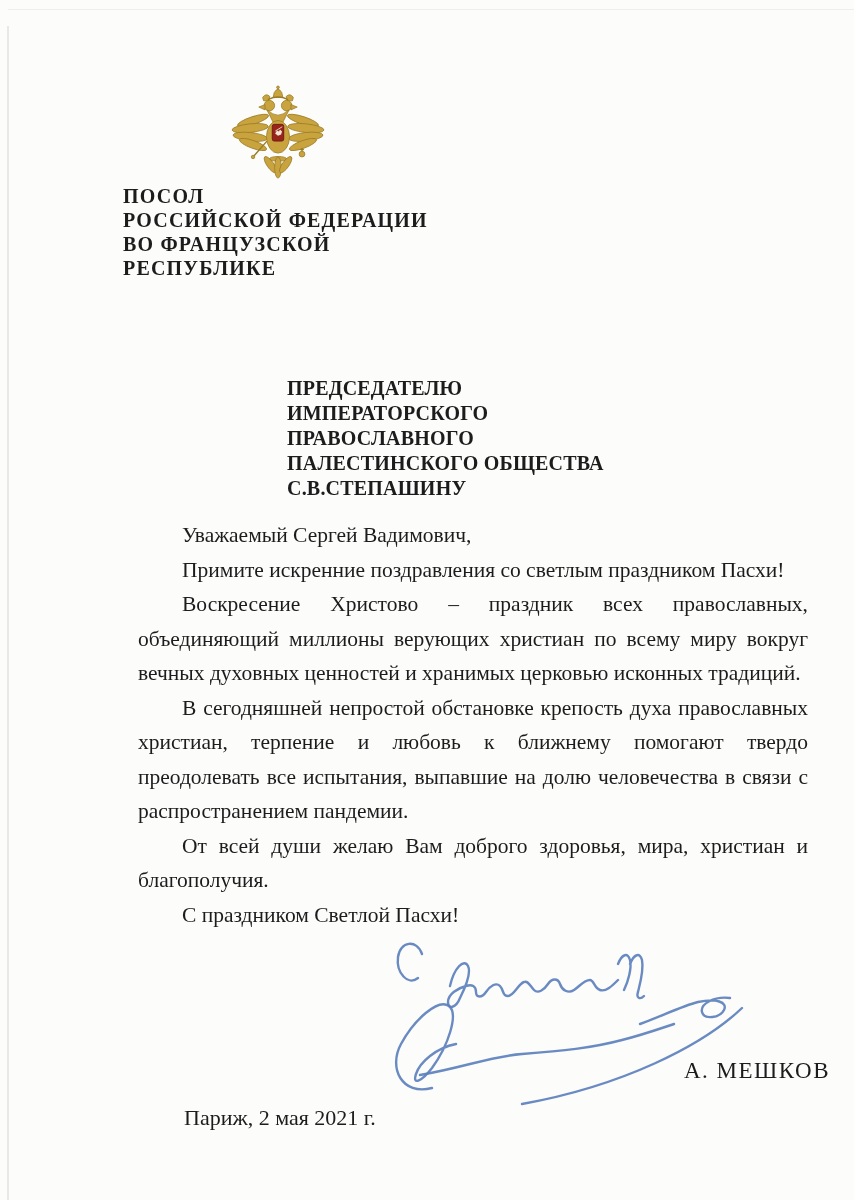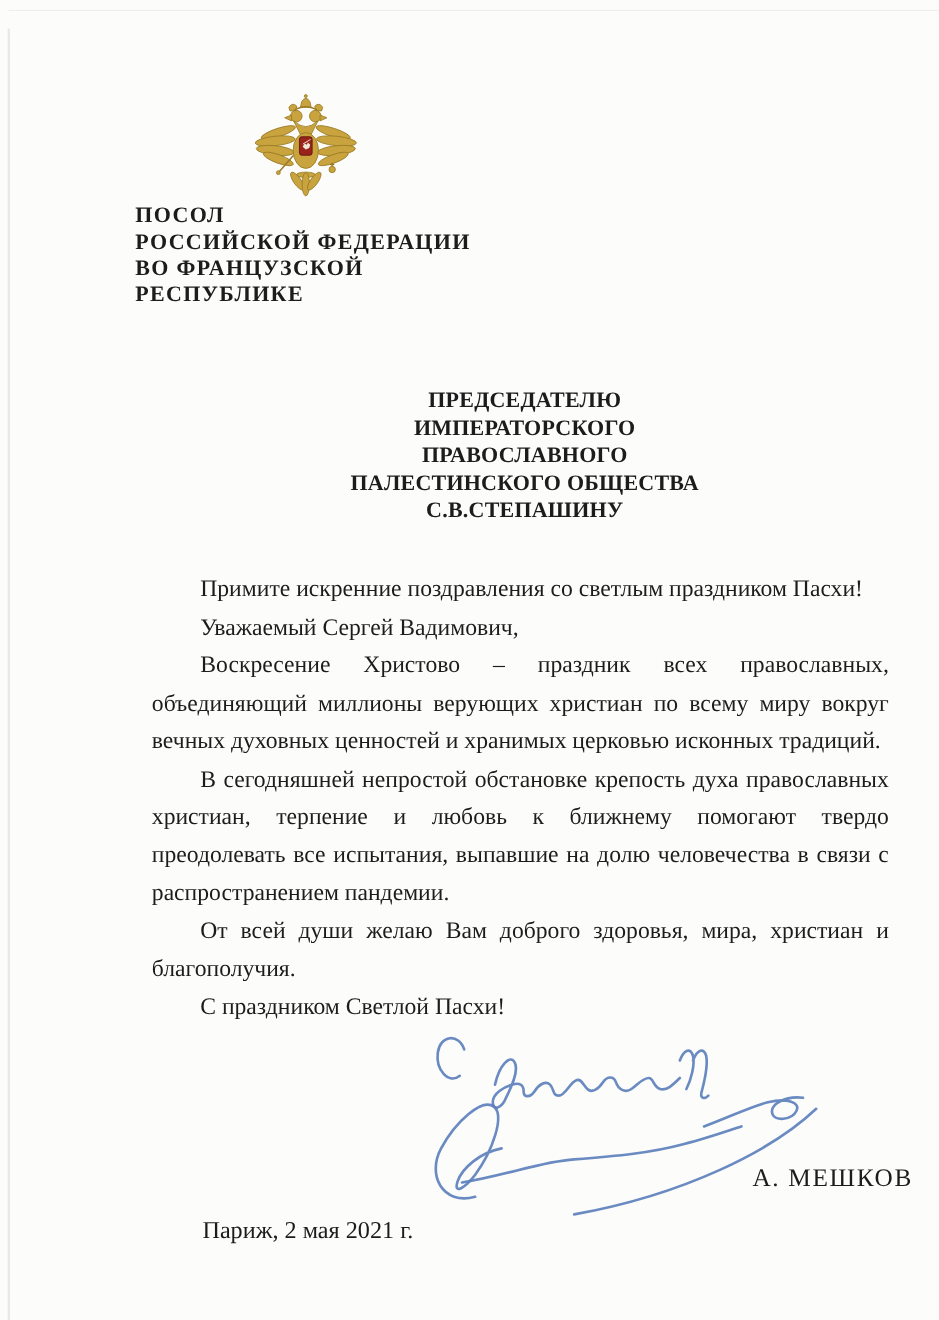"ПРЕДСЕДАТЕЛЮ" .addressee { text-align: center -> none; top: 352px -> 376px }
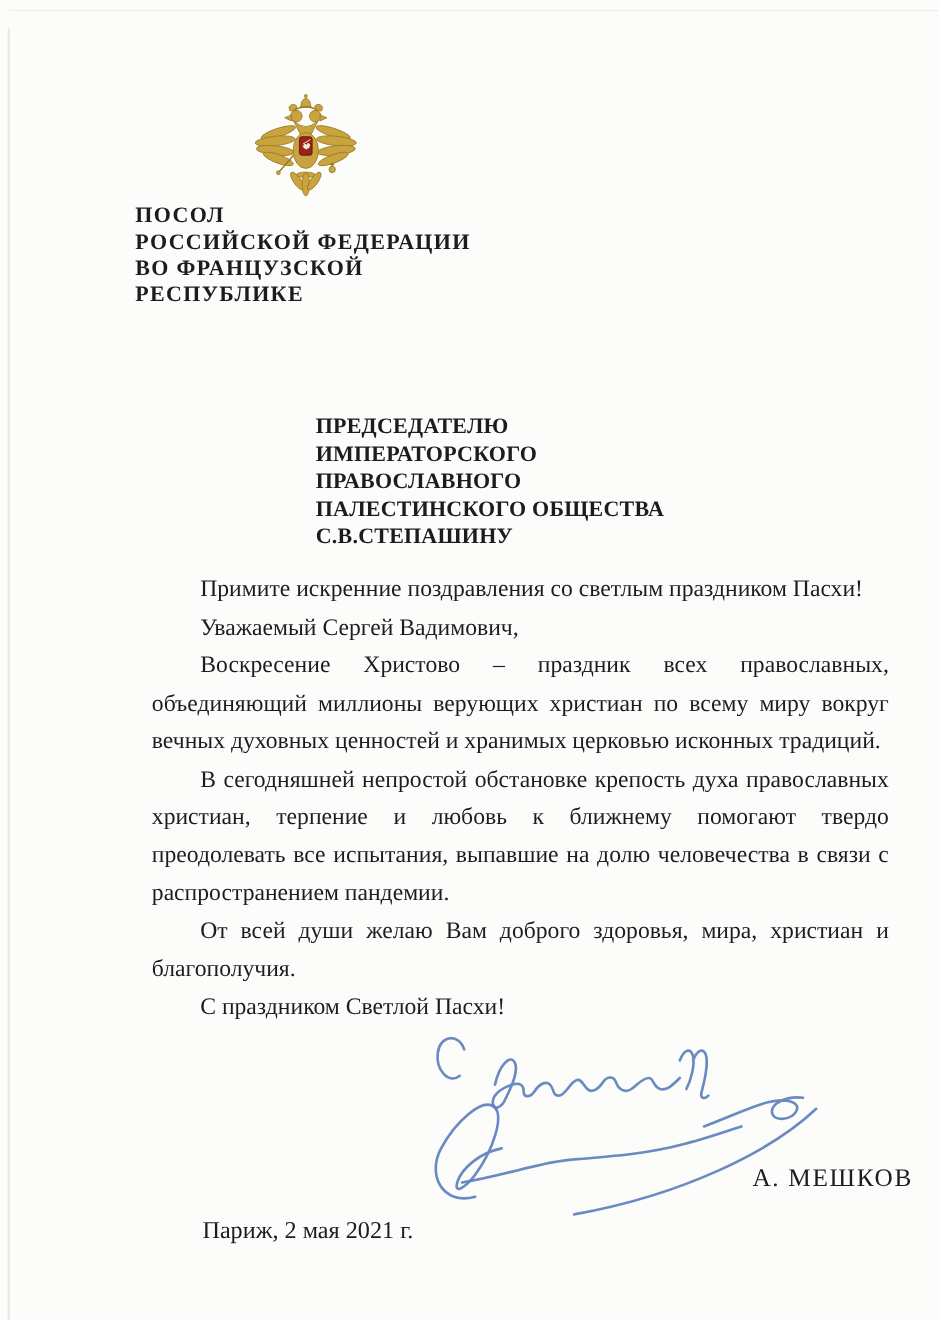"Примите искренние поздравления со" p { order: before "Уважаемый Сергей Вадимович," -> after "Уважаемый Сергей Вадимович," }
